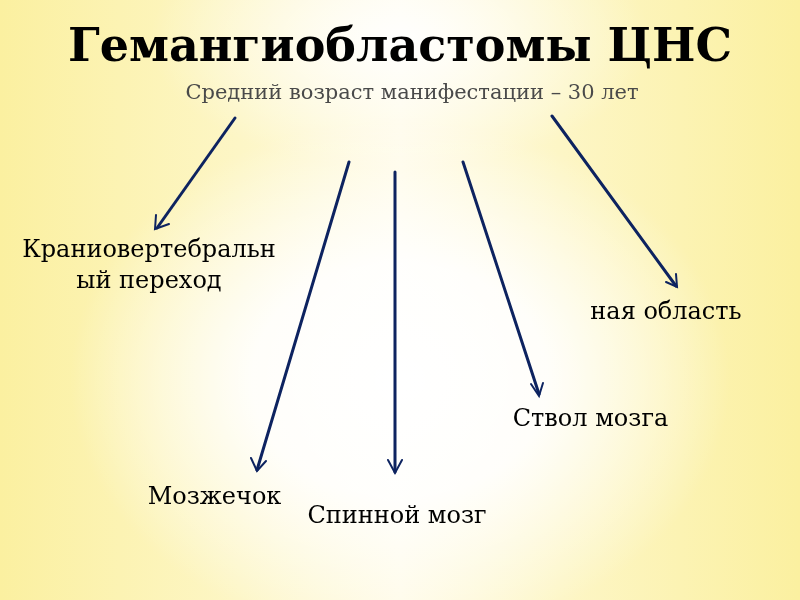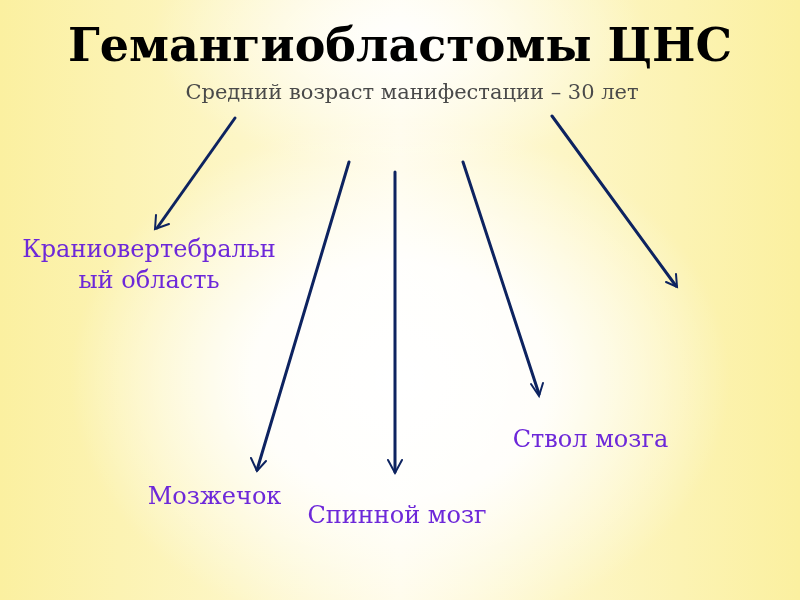"Краниовертебральн" .label { color: #6d28d9 -> #000000 }
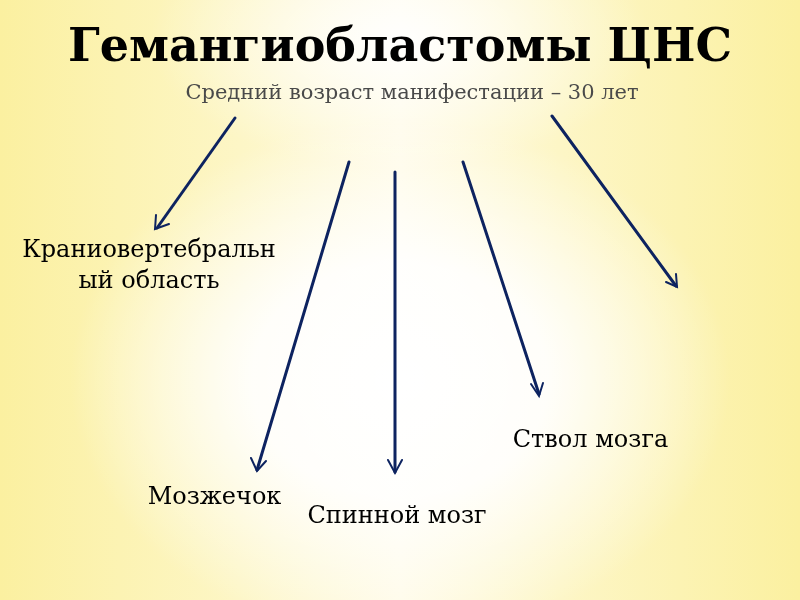"ый область" div { text: область -> переход }
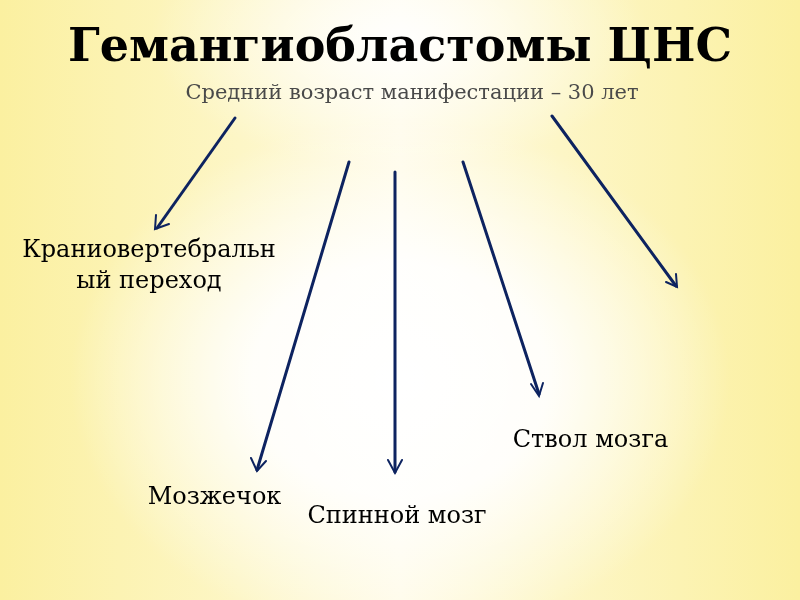"ная область" div { html: none -> <div>ная область</div> }
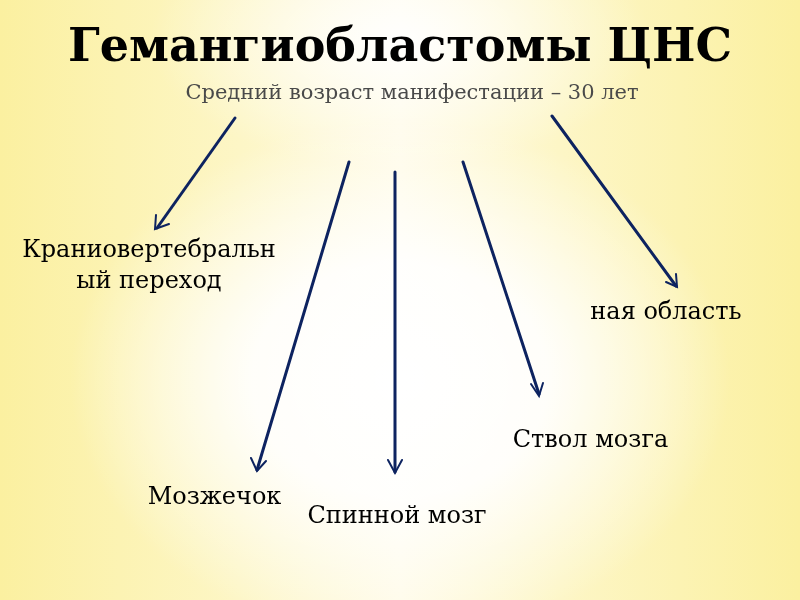"Ствол мозга" div.label { top: 424px -> 403px }
